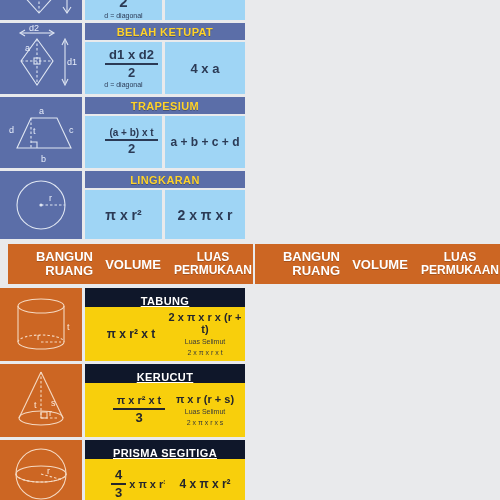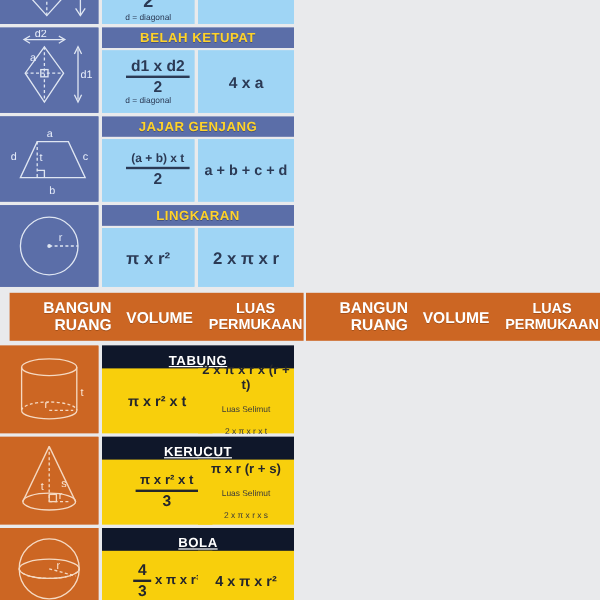"TRAPESIUM" div.hdr { html: none -> <div>TRAPESIUM</div> }
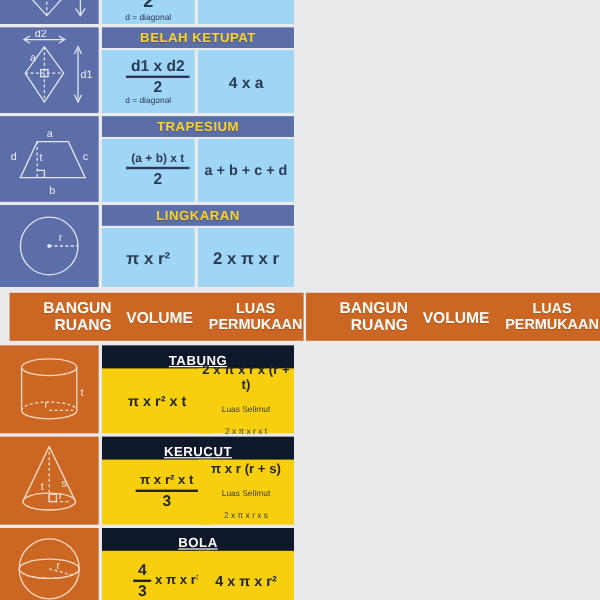"2 x π x r x" .val-o.b { gap: 8px -> none }
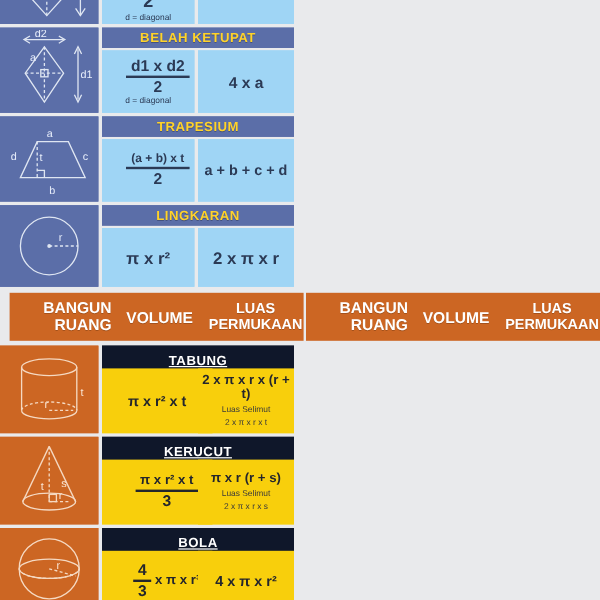"BOLA" div.hdr-o { html: <div>BOLA</div> -> none }
